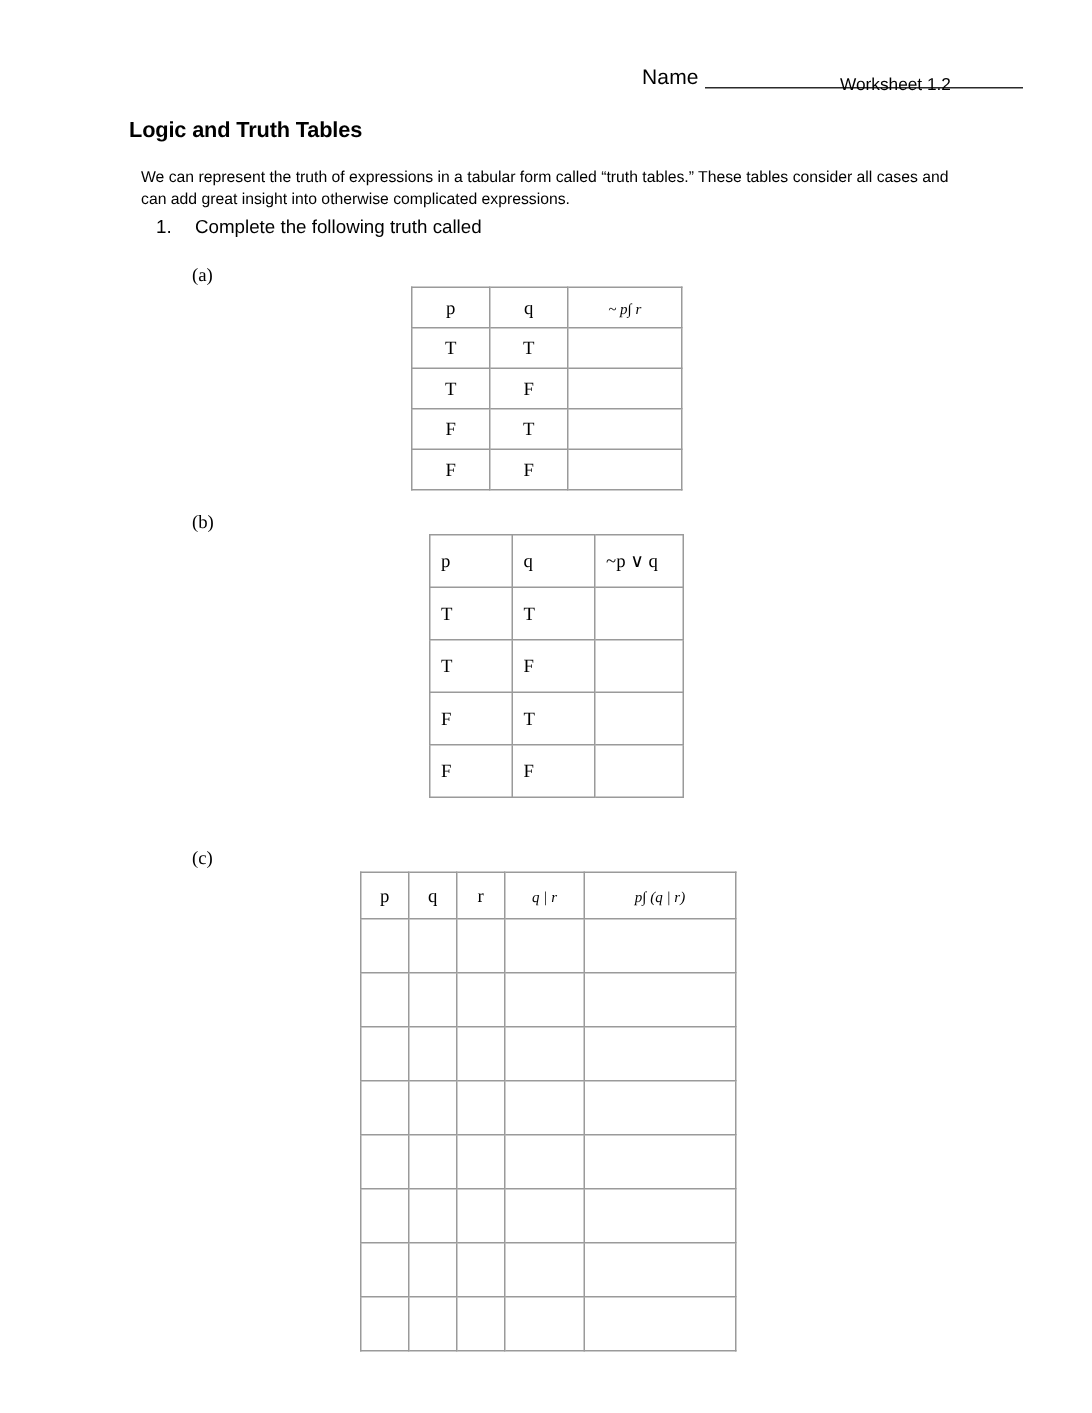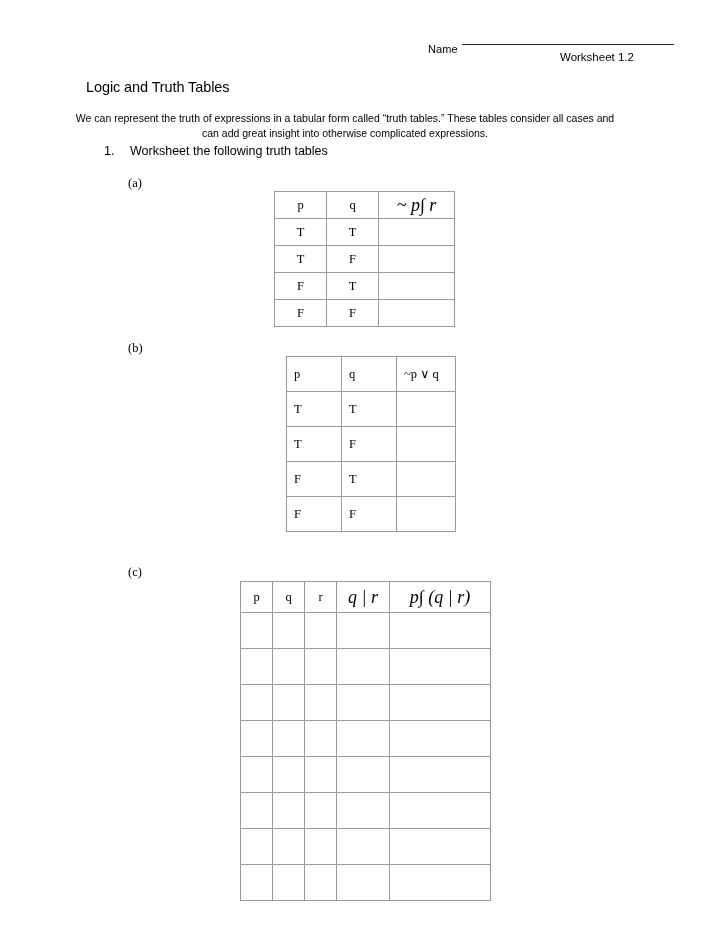"Name" .name-row { align-items: flex-start -> flex-end; font-size: 11px -> 14px }
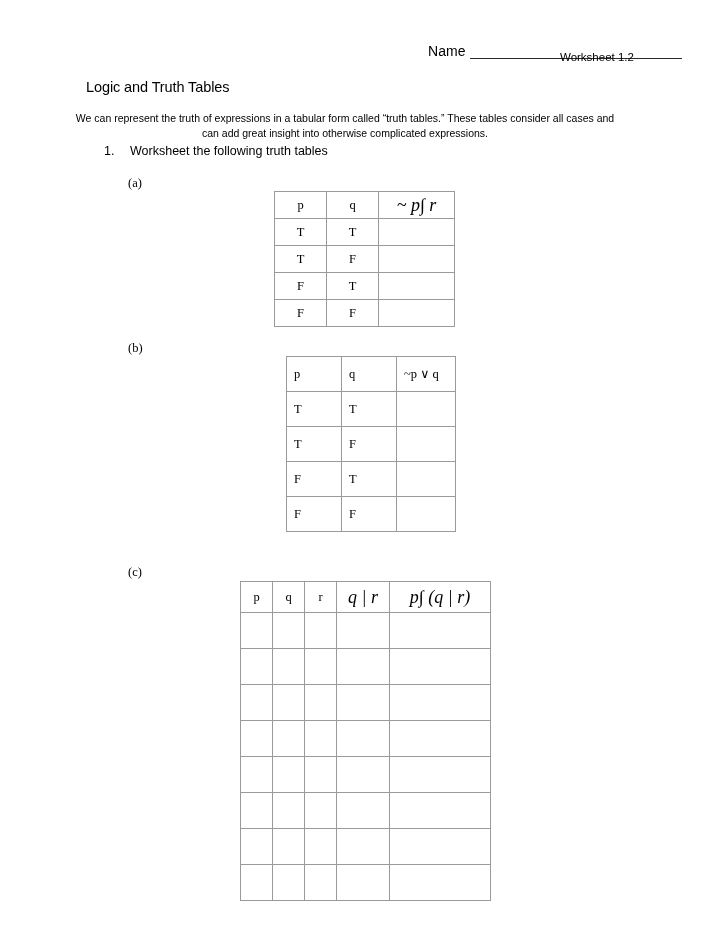"Logic and Truth Tables" .doc-title { font-weight: normal -> bold }
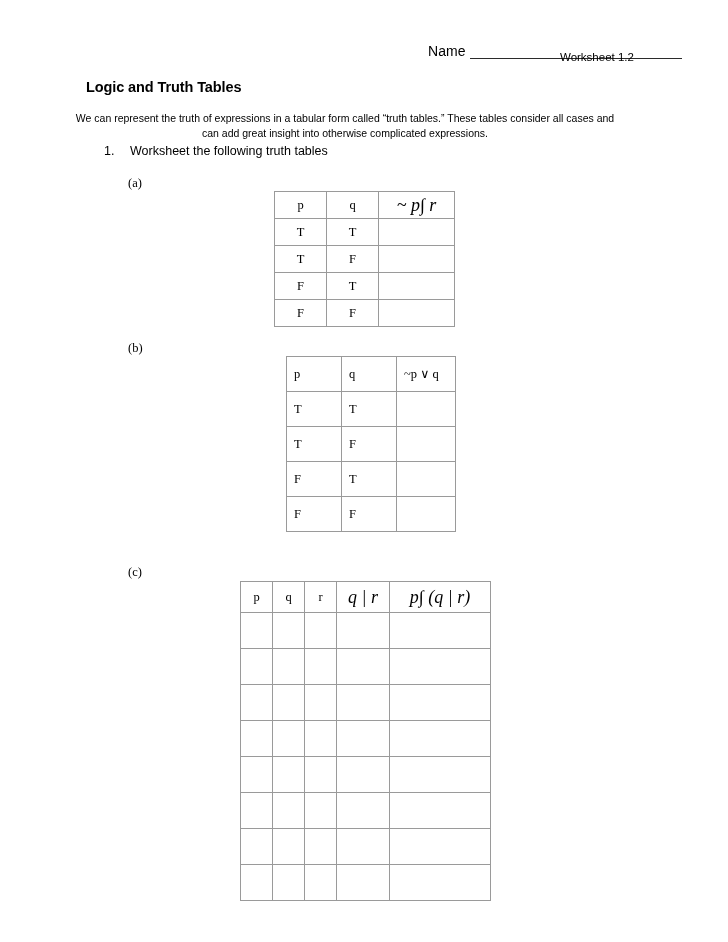"We can represent the truth" .intro { left: 69px -> 94px; text-align: center -> none }
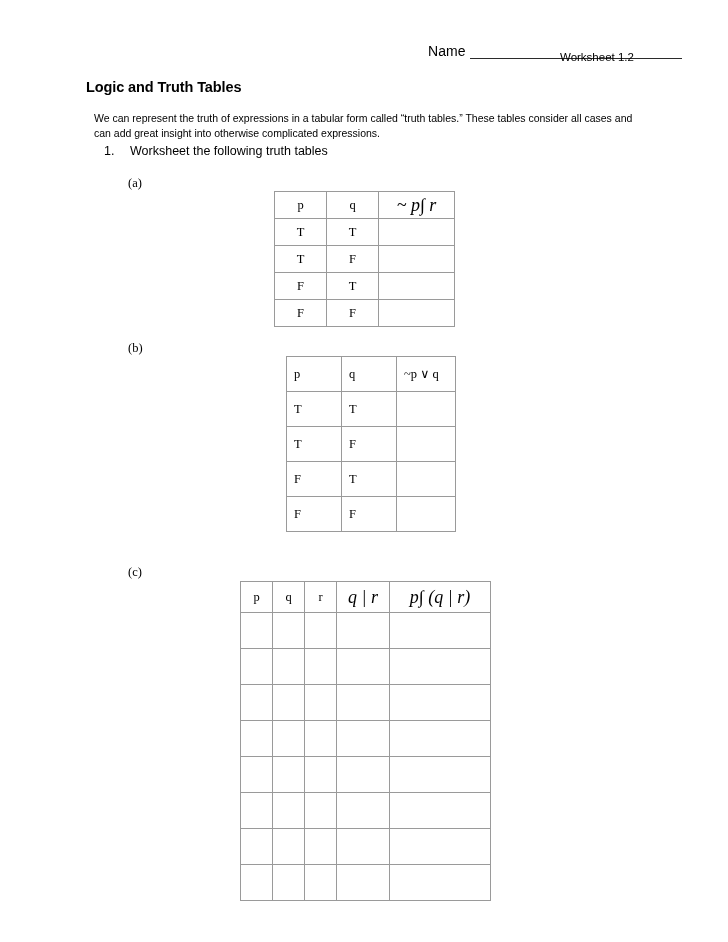"Worksheet the following truth tables" span { text: Worksheet the following truth tables -> Complete the following truth called }
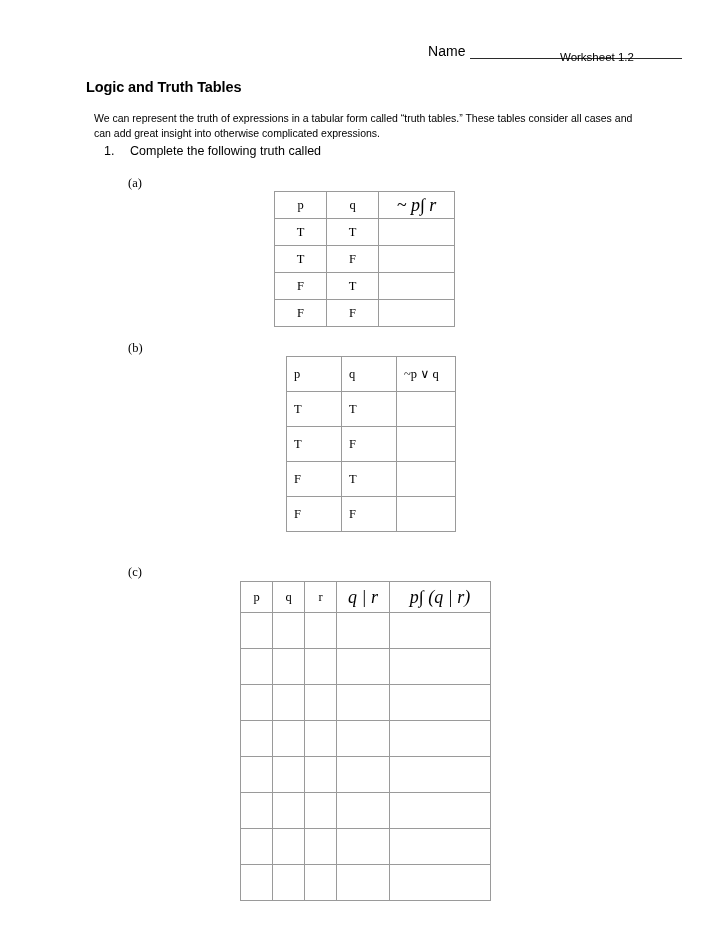"~ p∫ r" .expr { font-size: 18px -> 10px }
